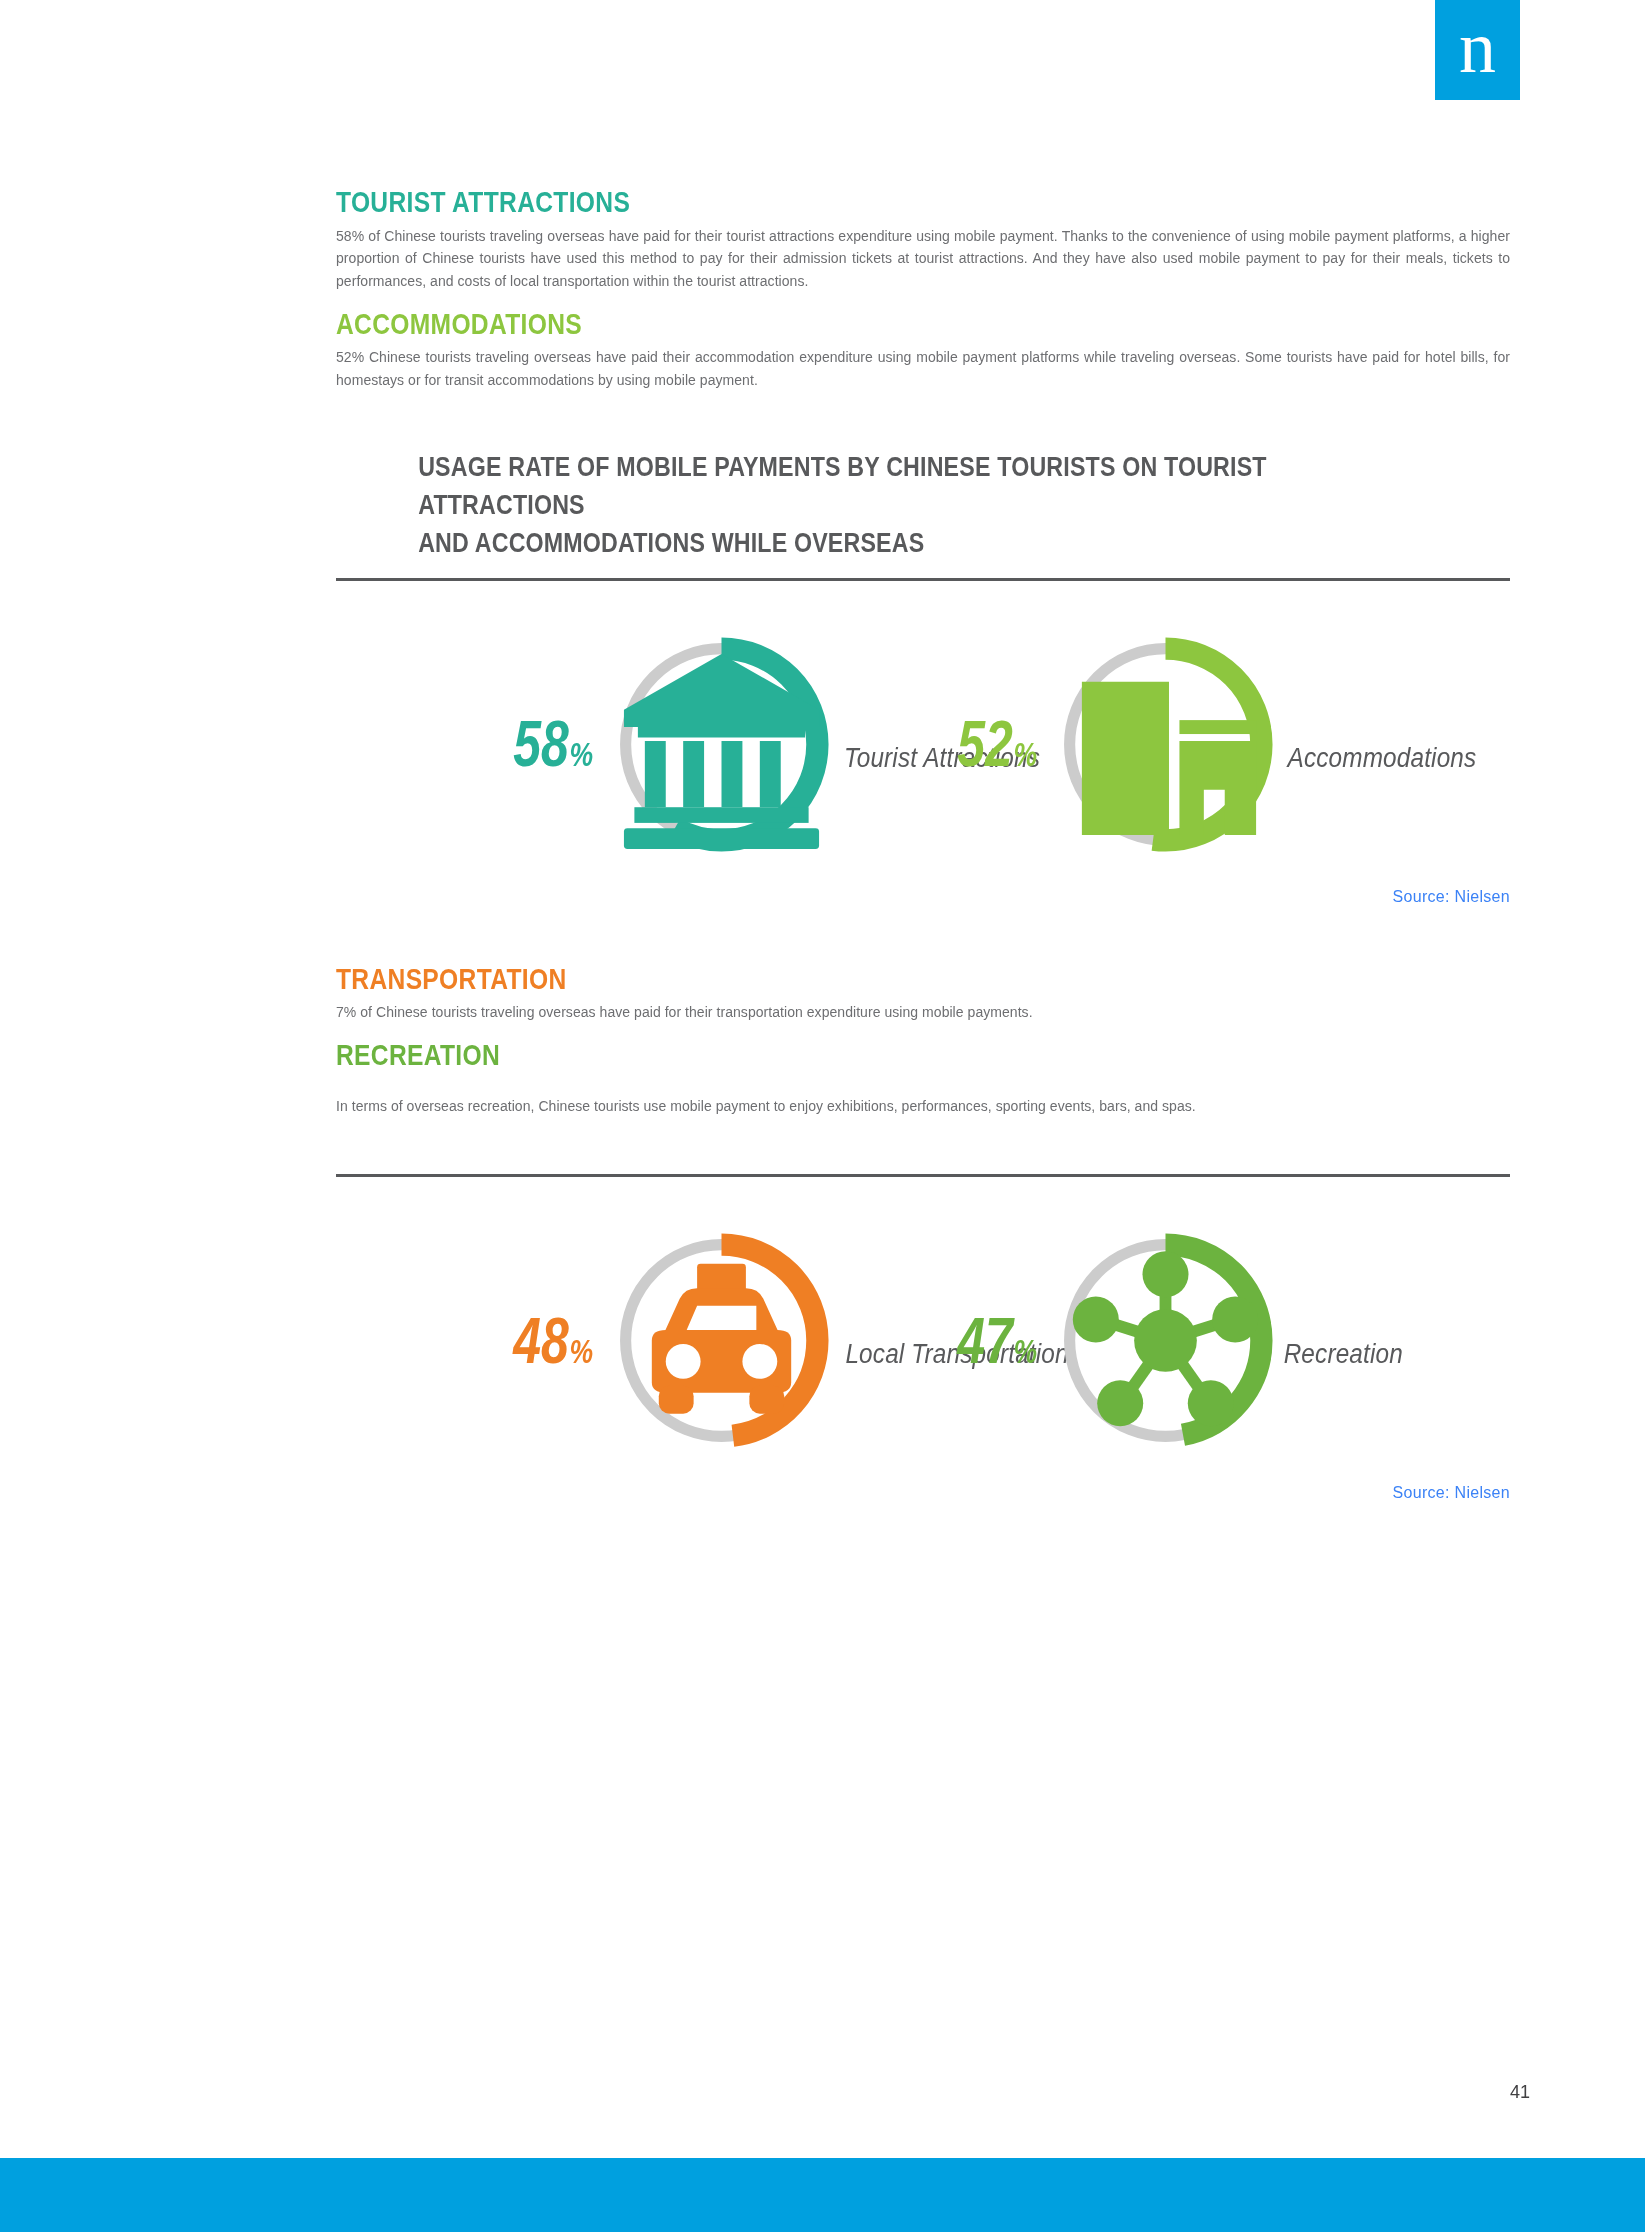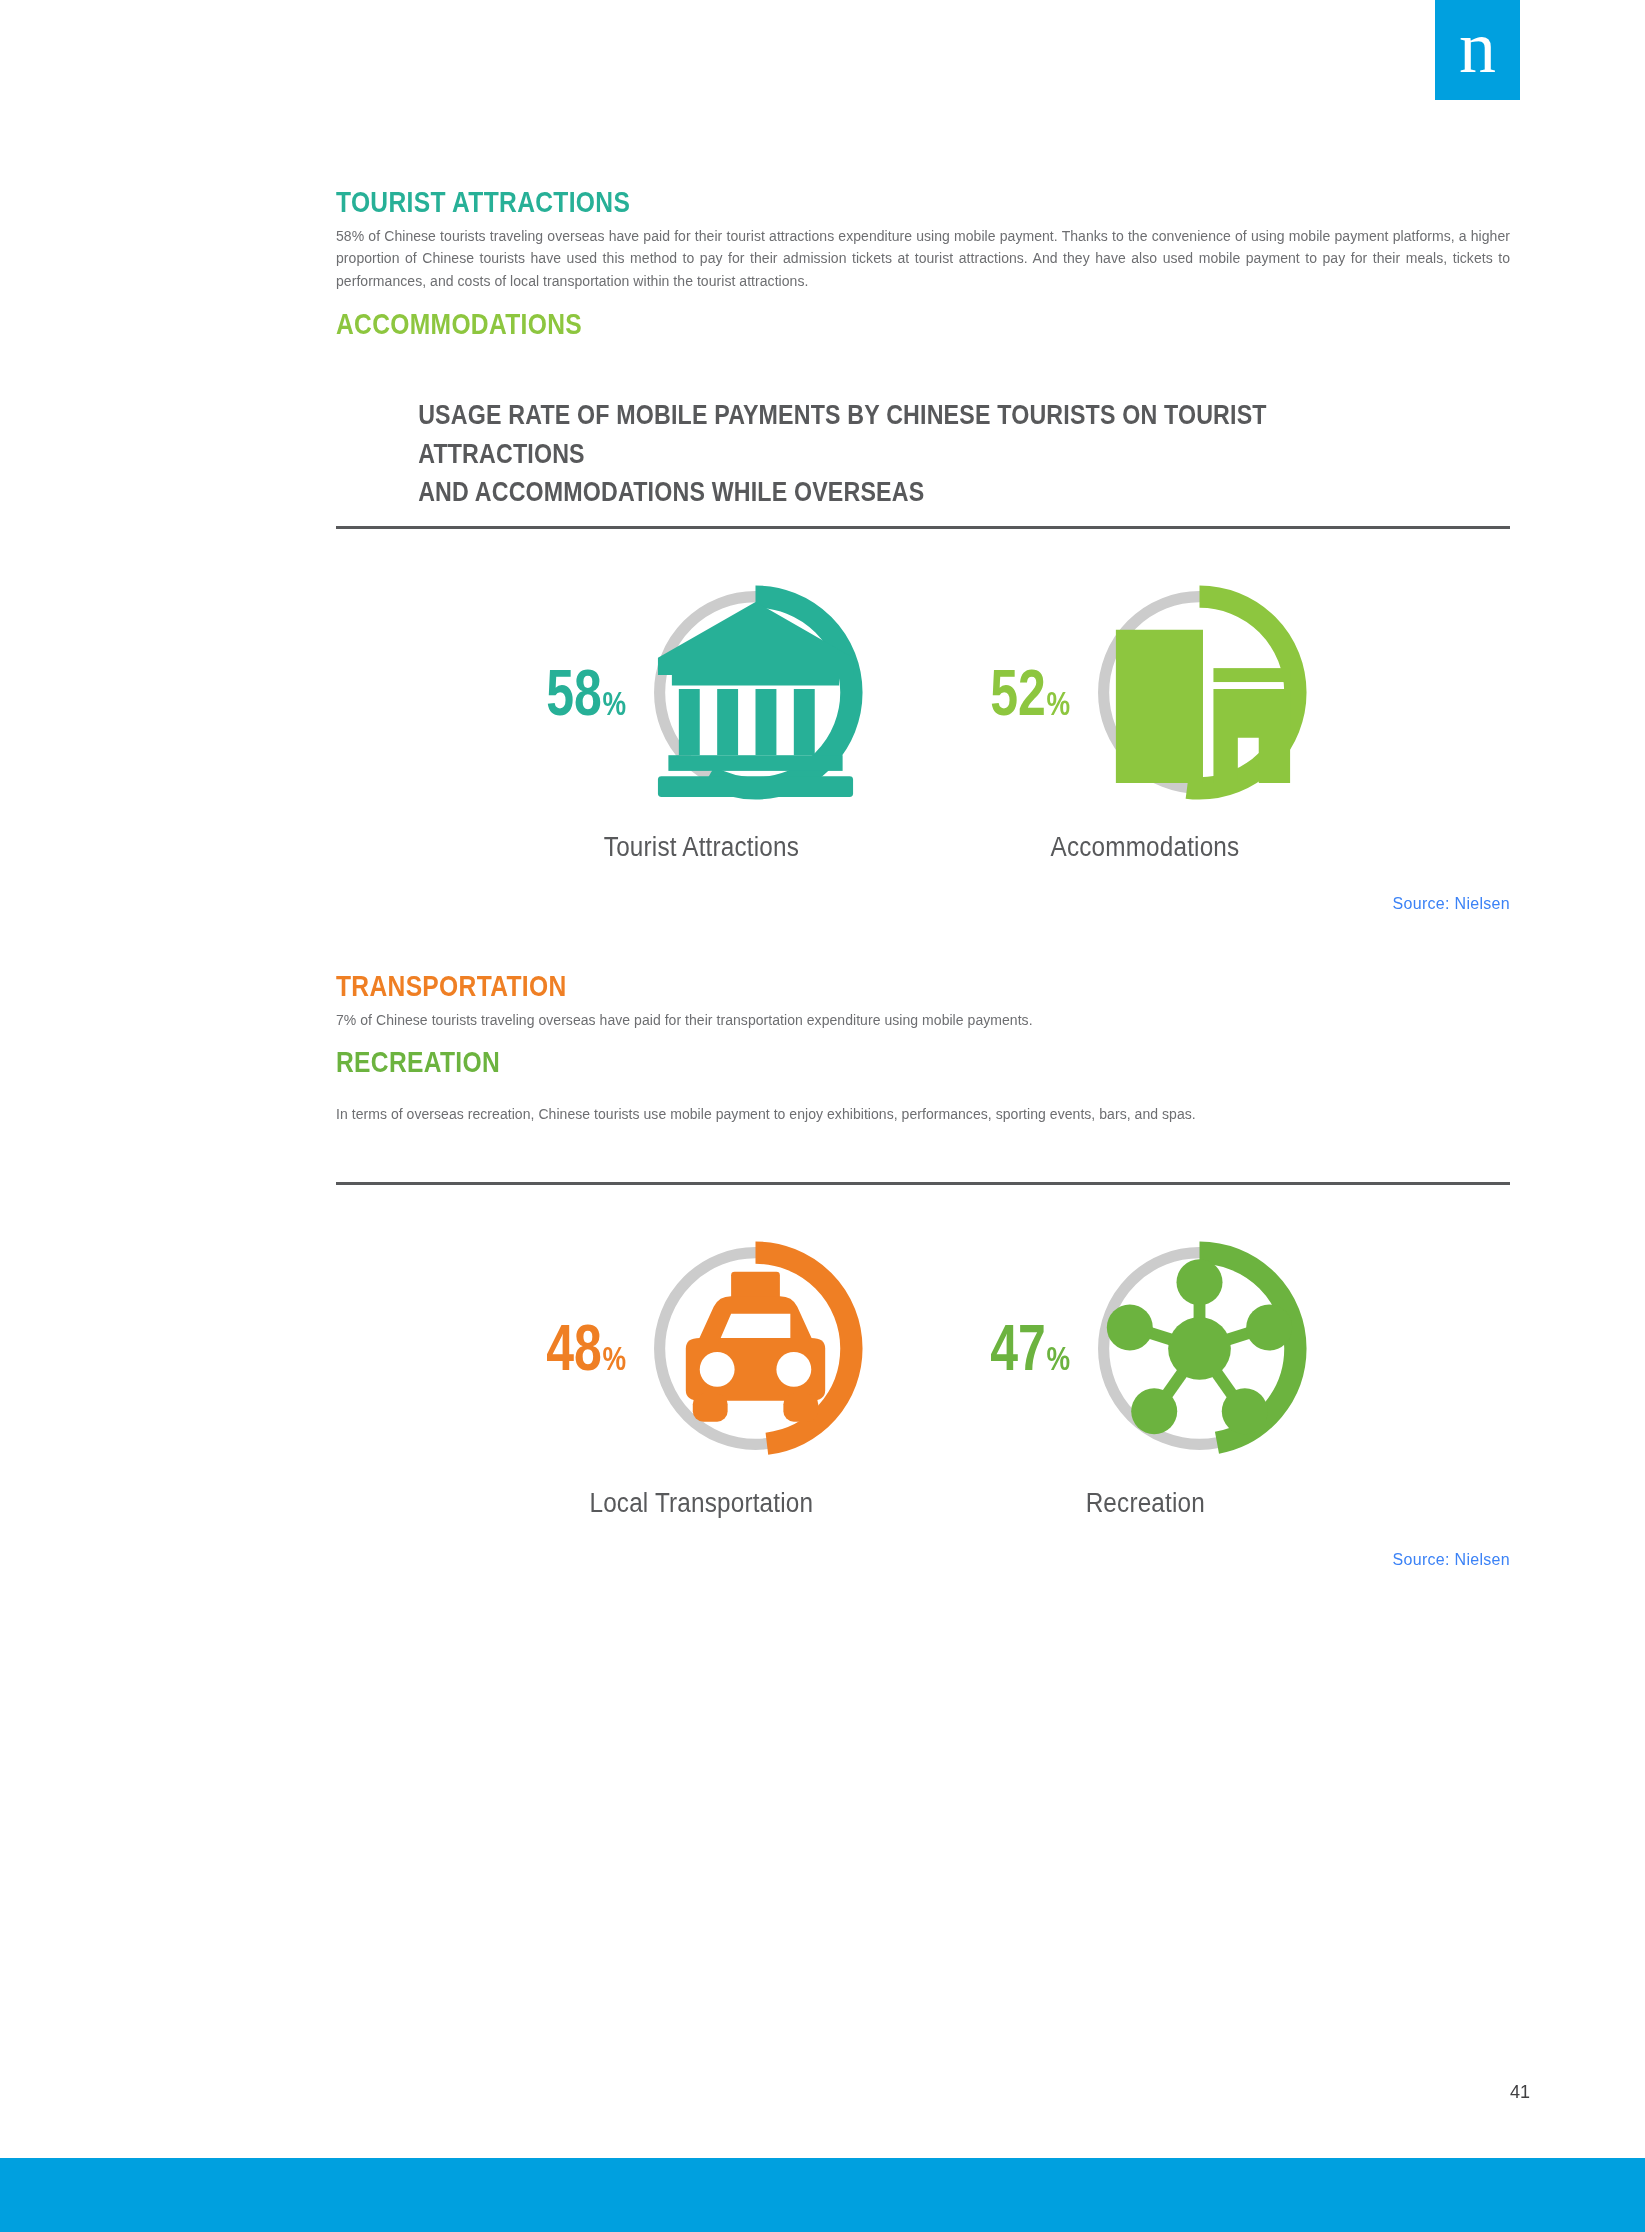"52% Chinese tourists traveling overseas" p.body-par { html: none -> <p>52% Chinese tourists traveling overseas have paid their accommodation expenditure using mobile payment platforms while traveling overseas. Some tourists have paid for hotel bills, for homestays or for transit accommodations by using mobile payment.</p> }
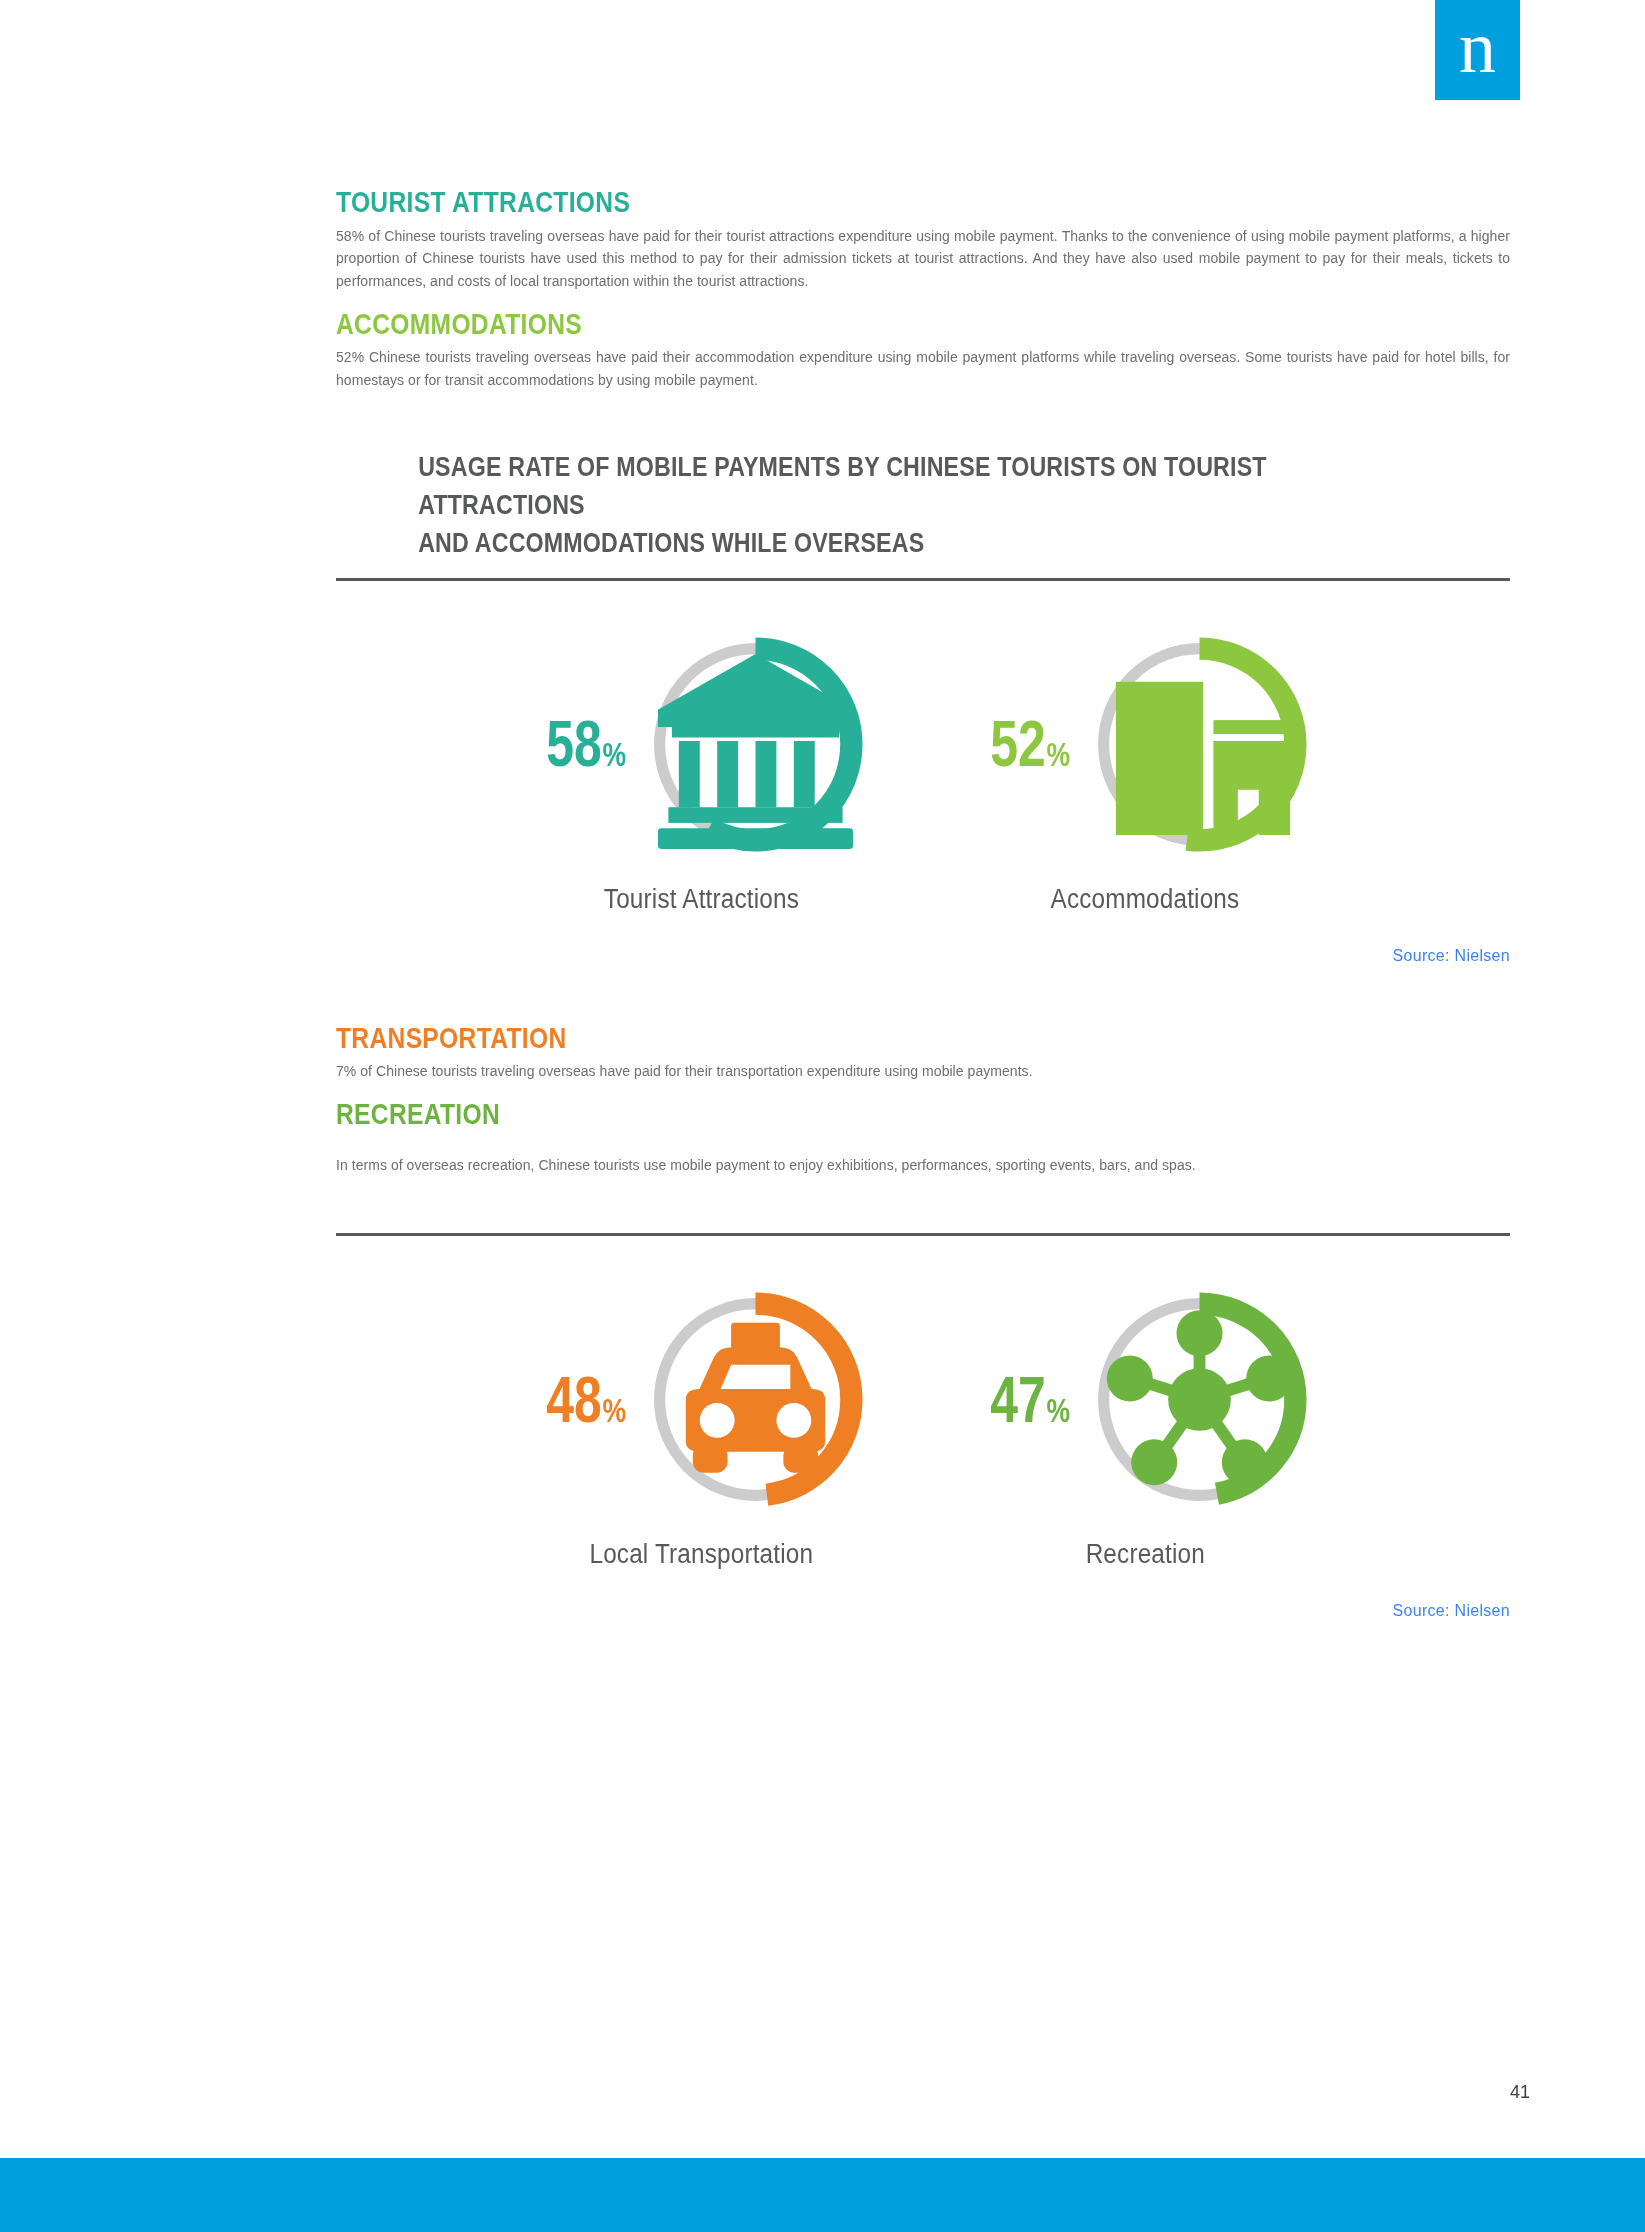"58" .donut-unit { flex-direction: column -> none; font-style: none -> italic }
